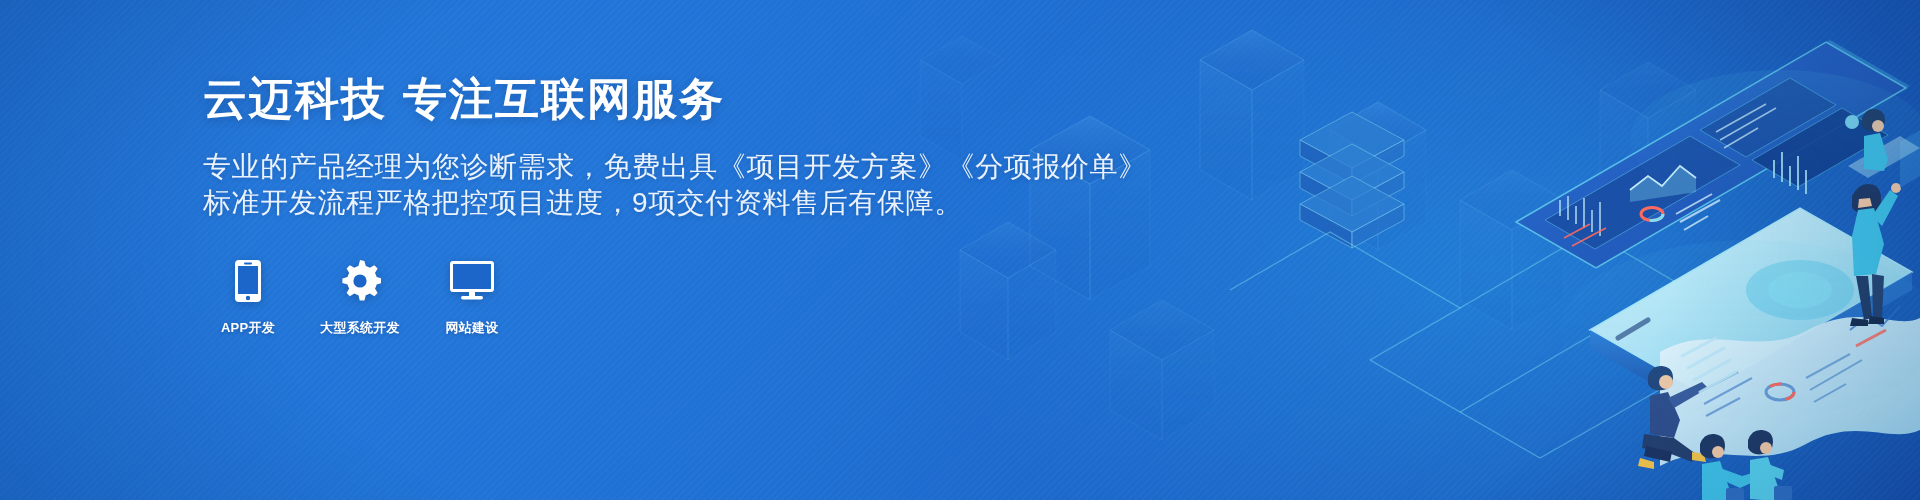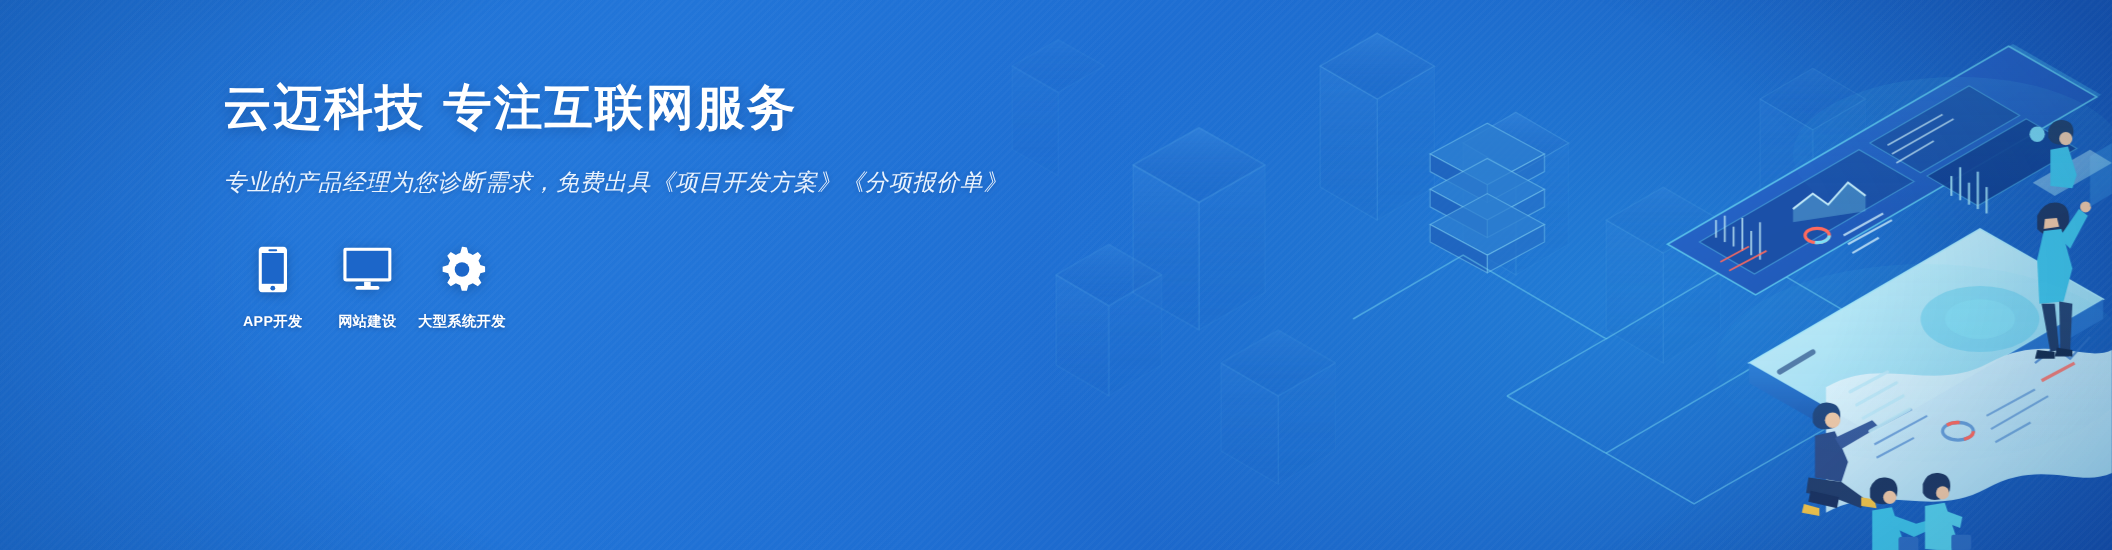"专业的产品经理为您诊断需求，免费出具《项目开发方案》《分项报价单》" .sub { font-size: 21px -> 28px; font-style: italic -> none }
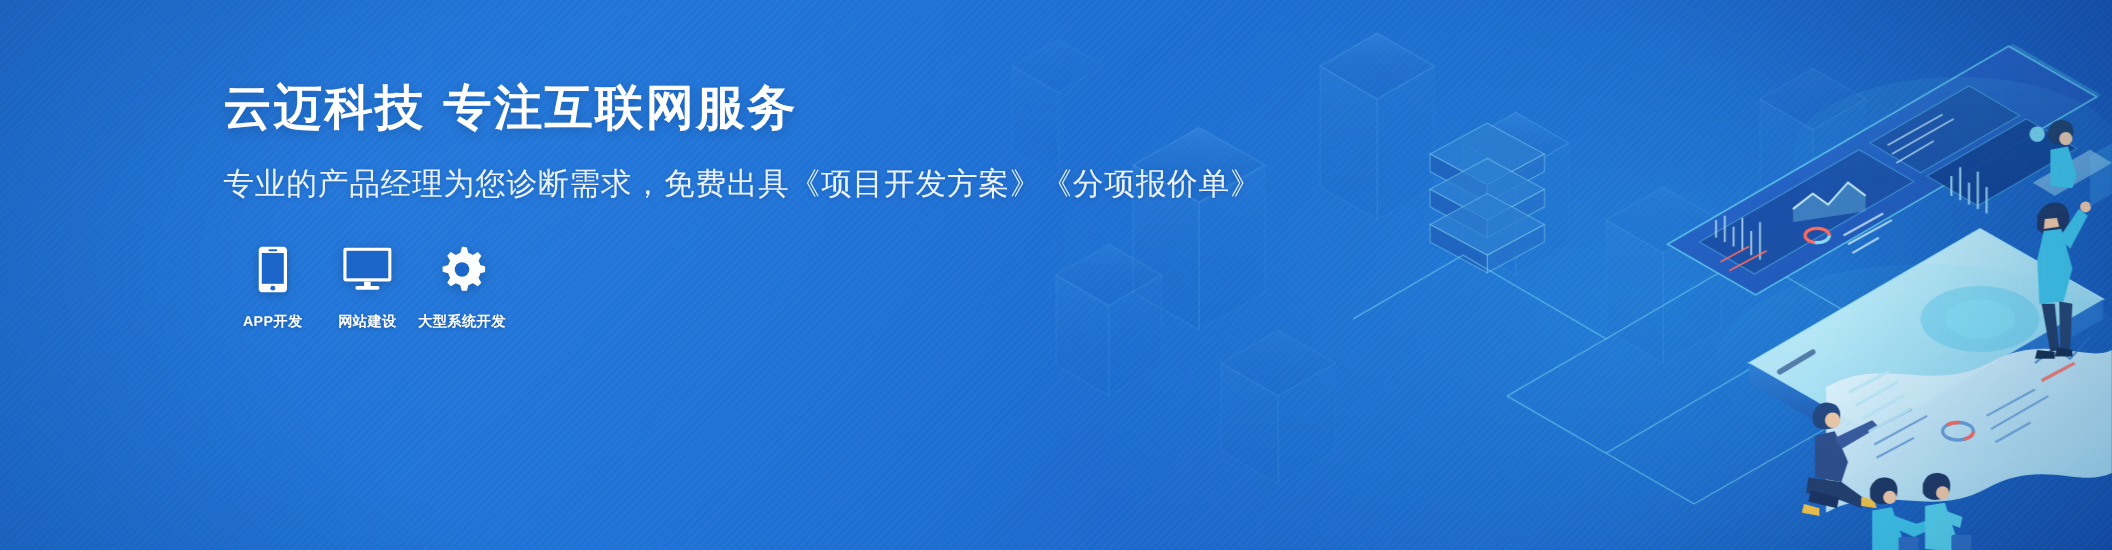"标准开发流程严格把控项目进度，9项交付资料售后有保障。" p.sub { html: none -> <p>标准开发流程严格把控项目进度，9项交付资料售后有保障。</p> }
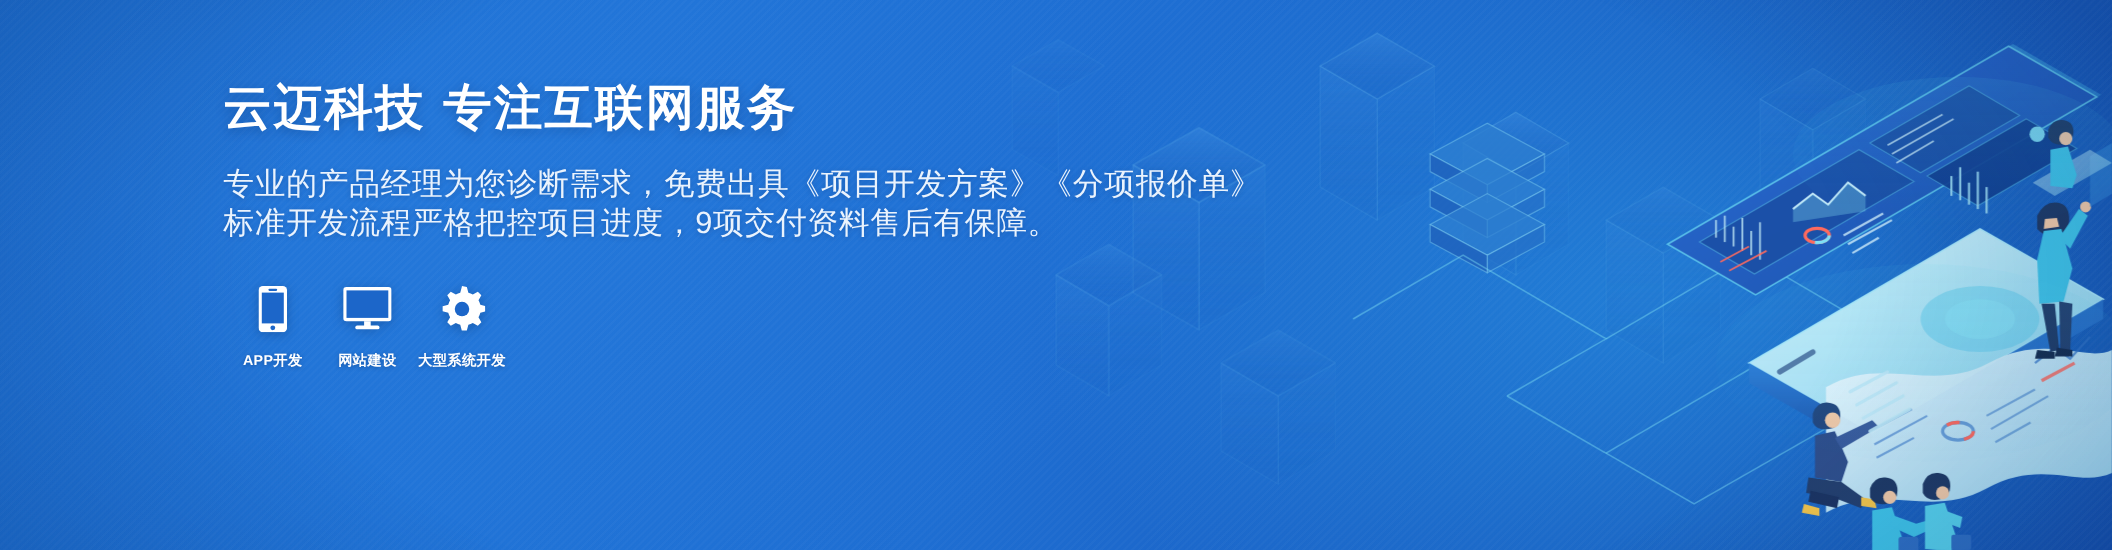"APP开发" .services { gap: none -> 26px }
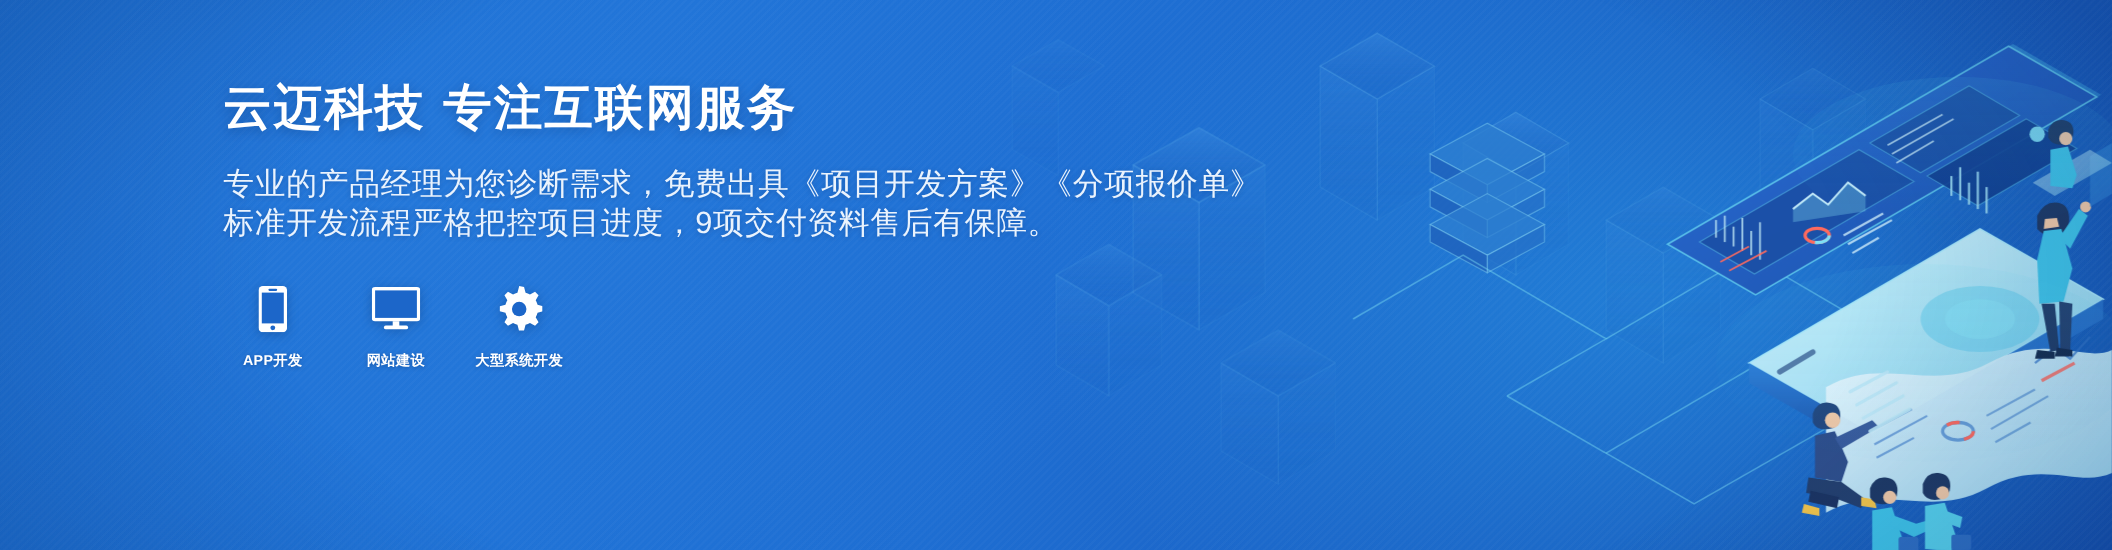"网站建设" div.service { order: before "大型系统开发" -> after "大型系统开发" }
